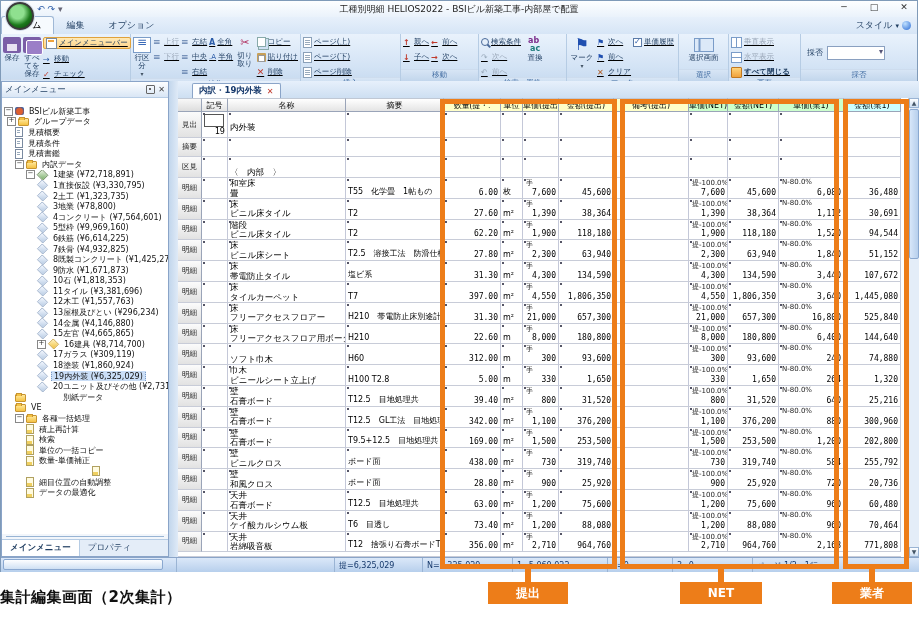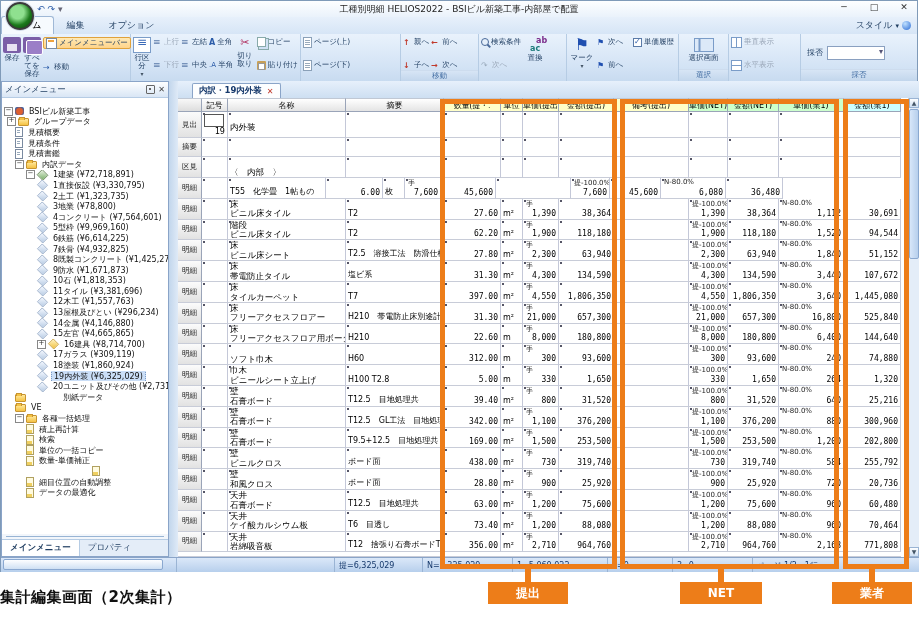"メインメニューバー" .smallcol { gap: 13px -> 5px; text-decoration: none -> underline }
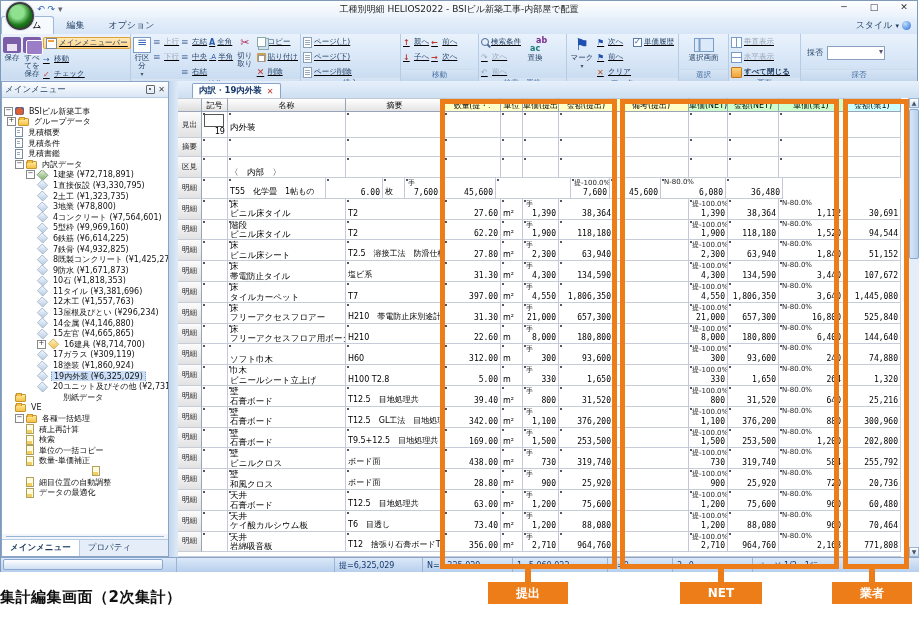"ab" span.ab { left: 10px -> 2px }
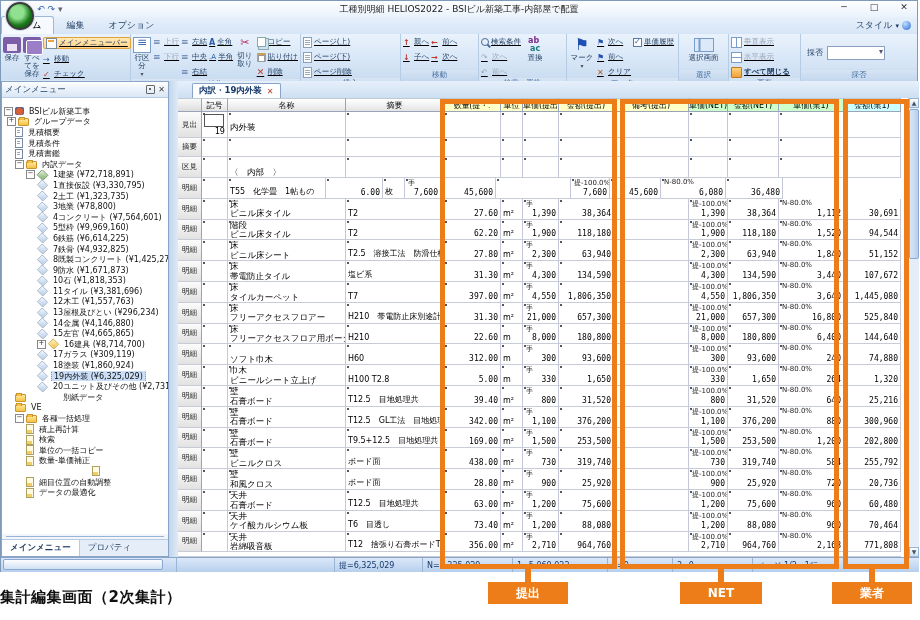"和室床" div.cell { html: none -> <div> <div>和室床</div> <div>畳</div> </div> }
